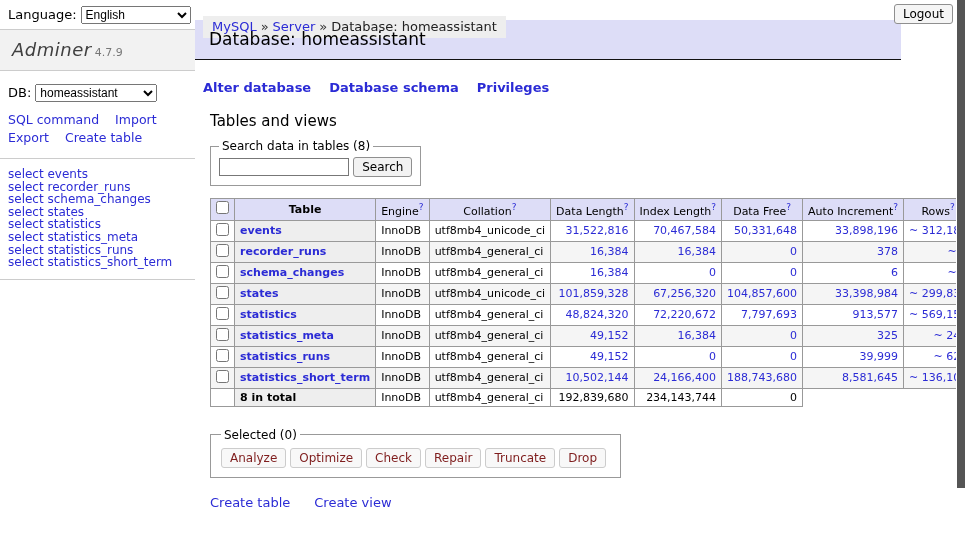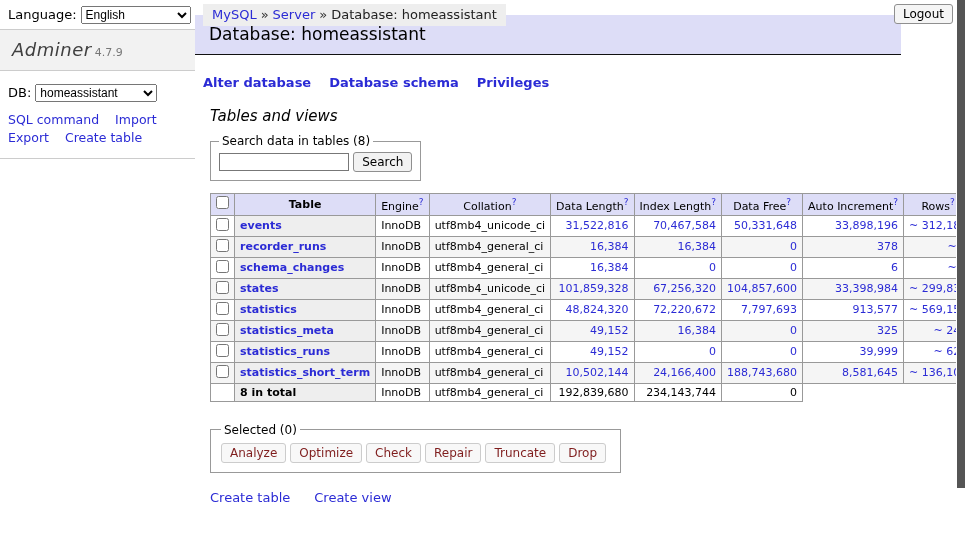"MySQL » Server » Database:" .crumb-row { padding: 4px 0 3px 8px -> 16px 0 3px 8px }
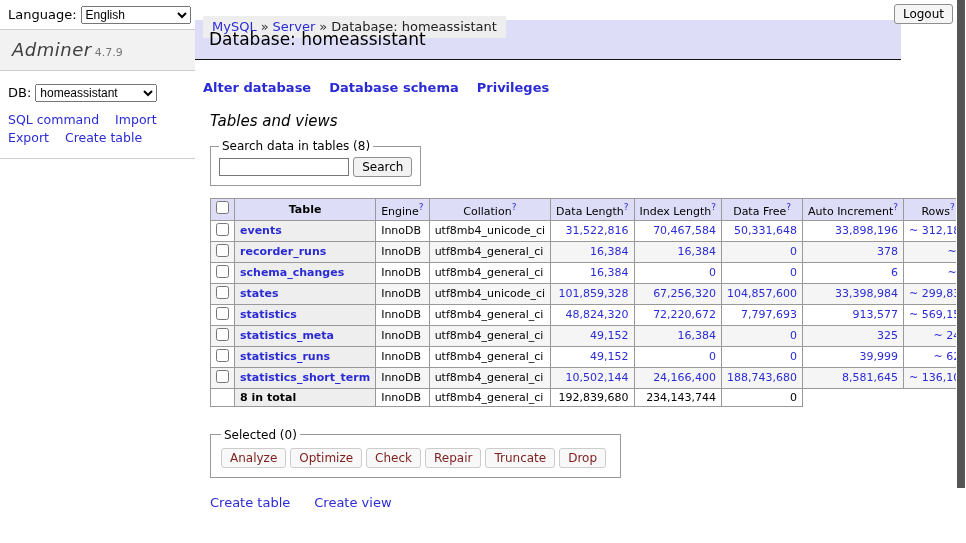"Tables and views" h3.sec { font-style: italic -> none }
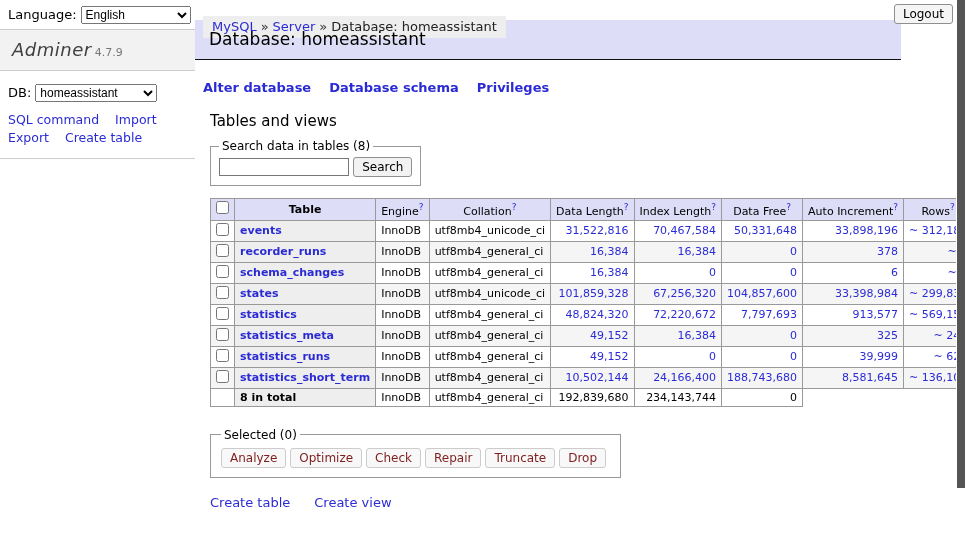"select events" div.table-links { html: none -> <div> <a>select events</a> <a>select recorder_runs</a> <a>select schema_changes</a> <a>select states</a> <a>select statistics</a> <a>select statistics_meta</a> <a>select statistics_runs</a> <a>select statistics_short_term</a> </div> }
